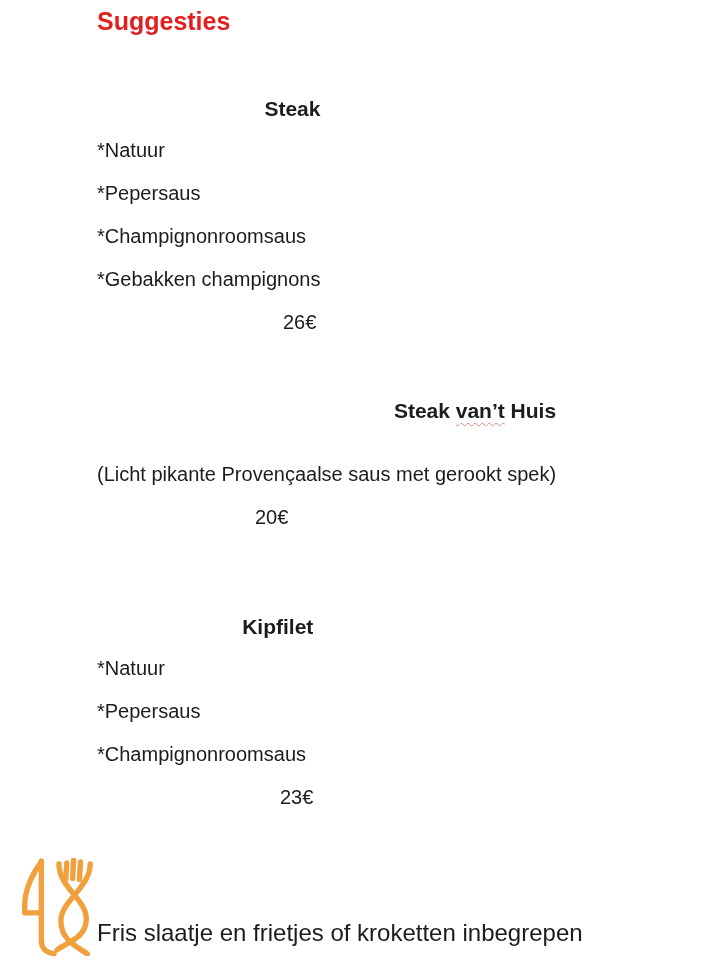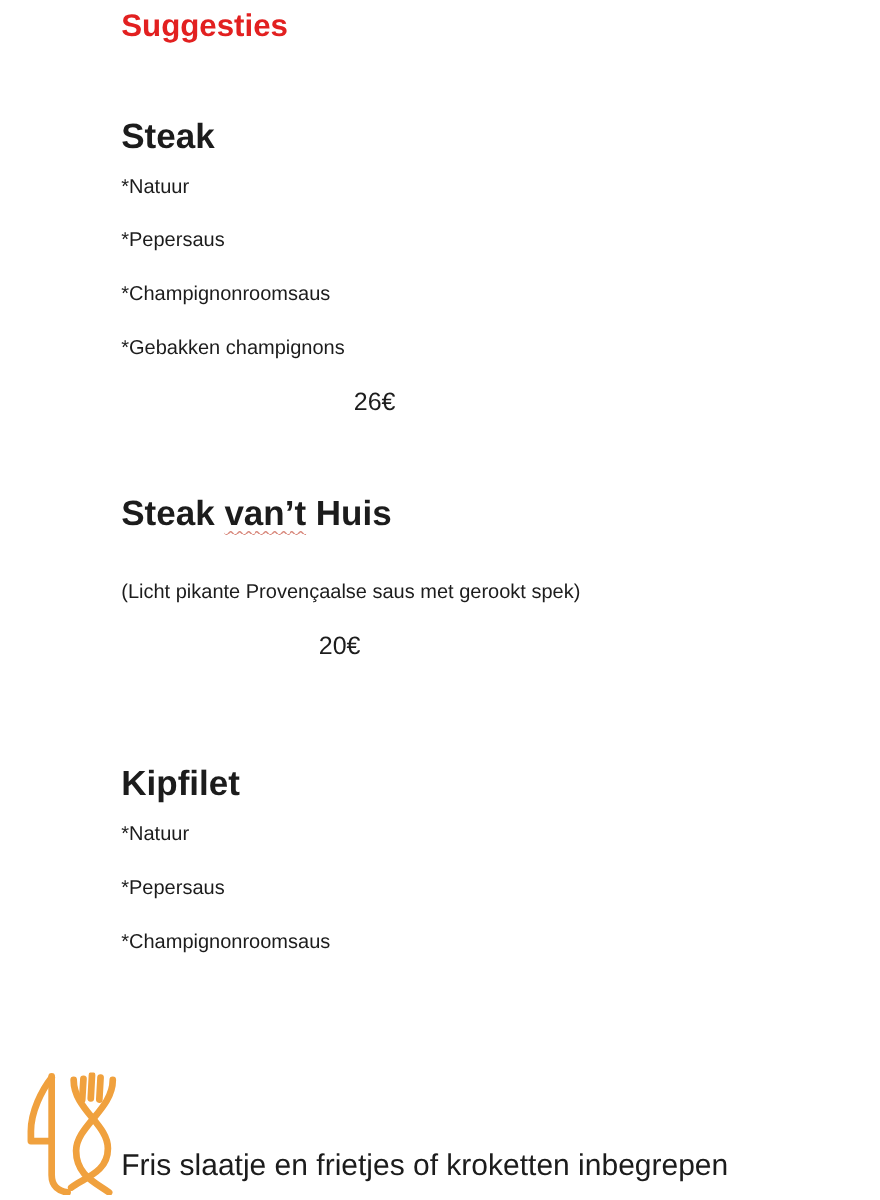"Steak" .section-heading { font-size: 28px -> 21px; text-align: none -> right }
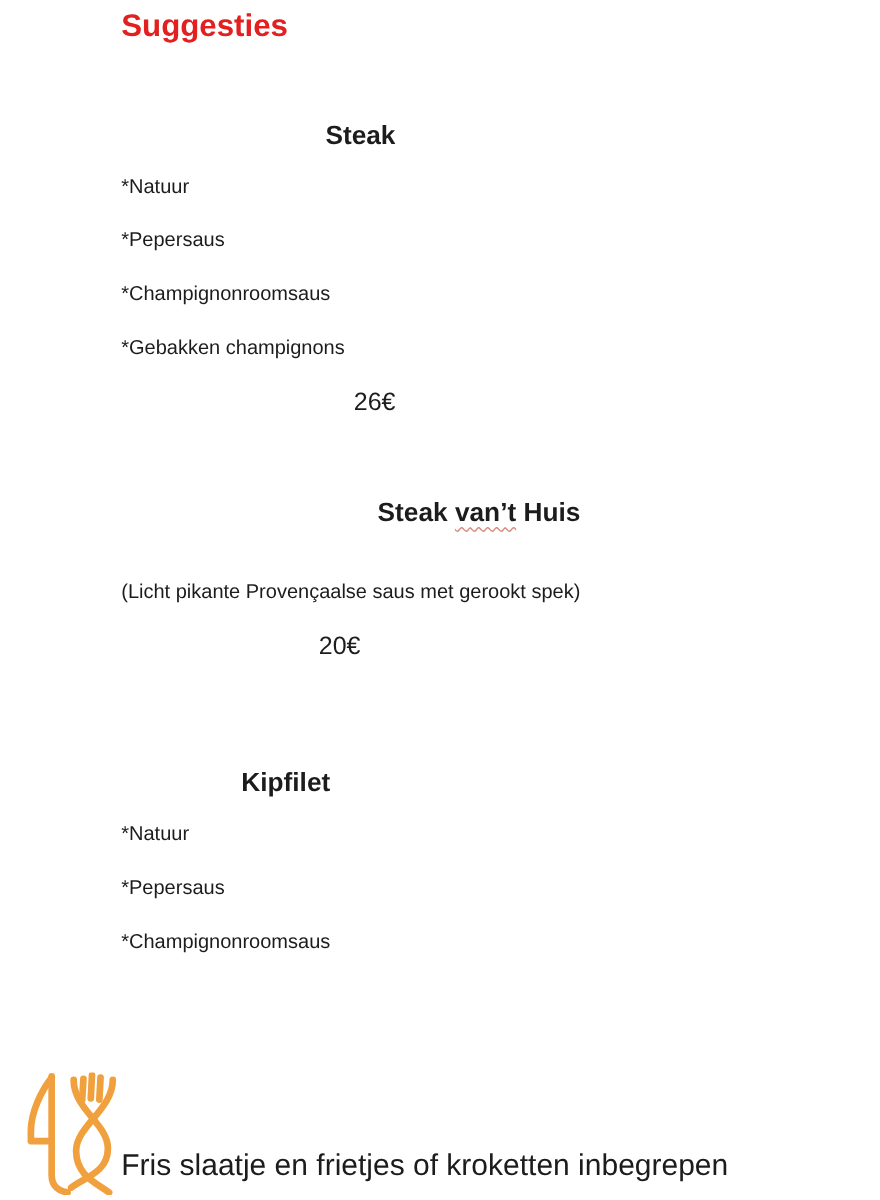"*Natuur" .menu-item, .menu-desc { font-size: 16px -> 20px }
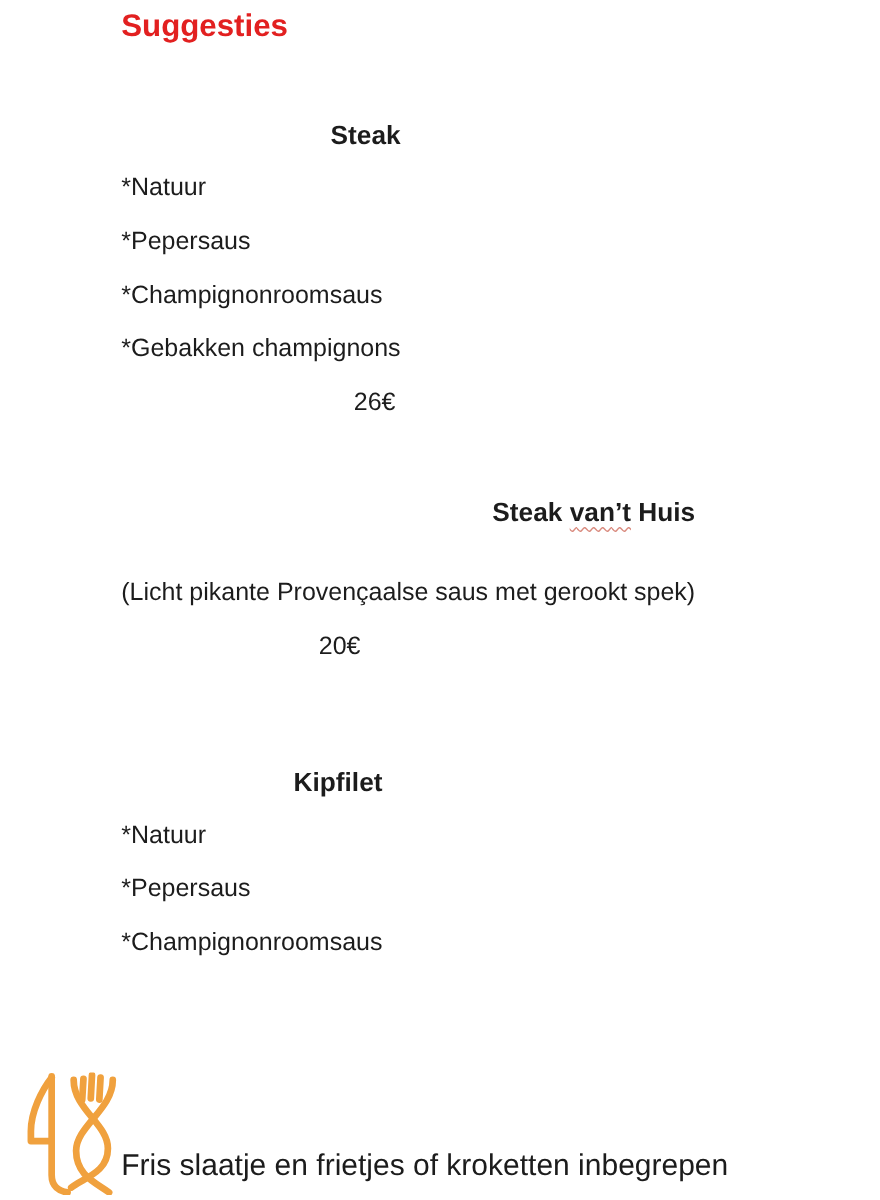"23€" div.price-line { html: none -> <div>23€</div> }
